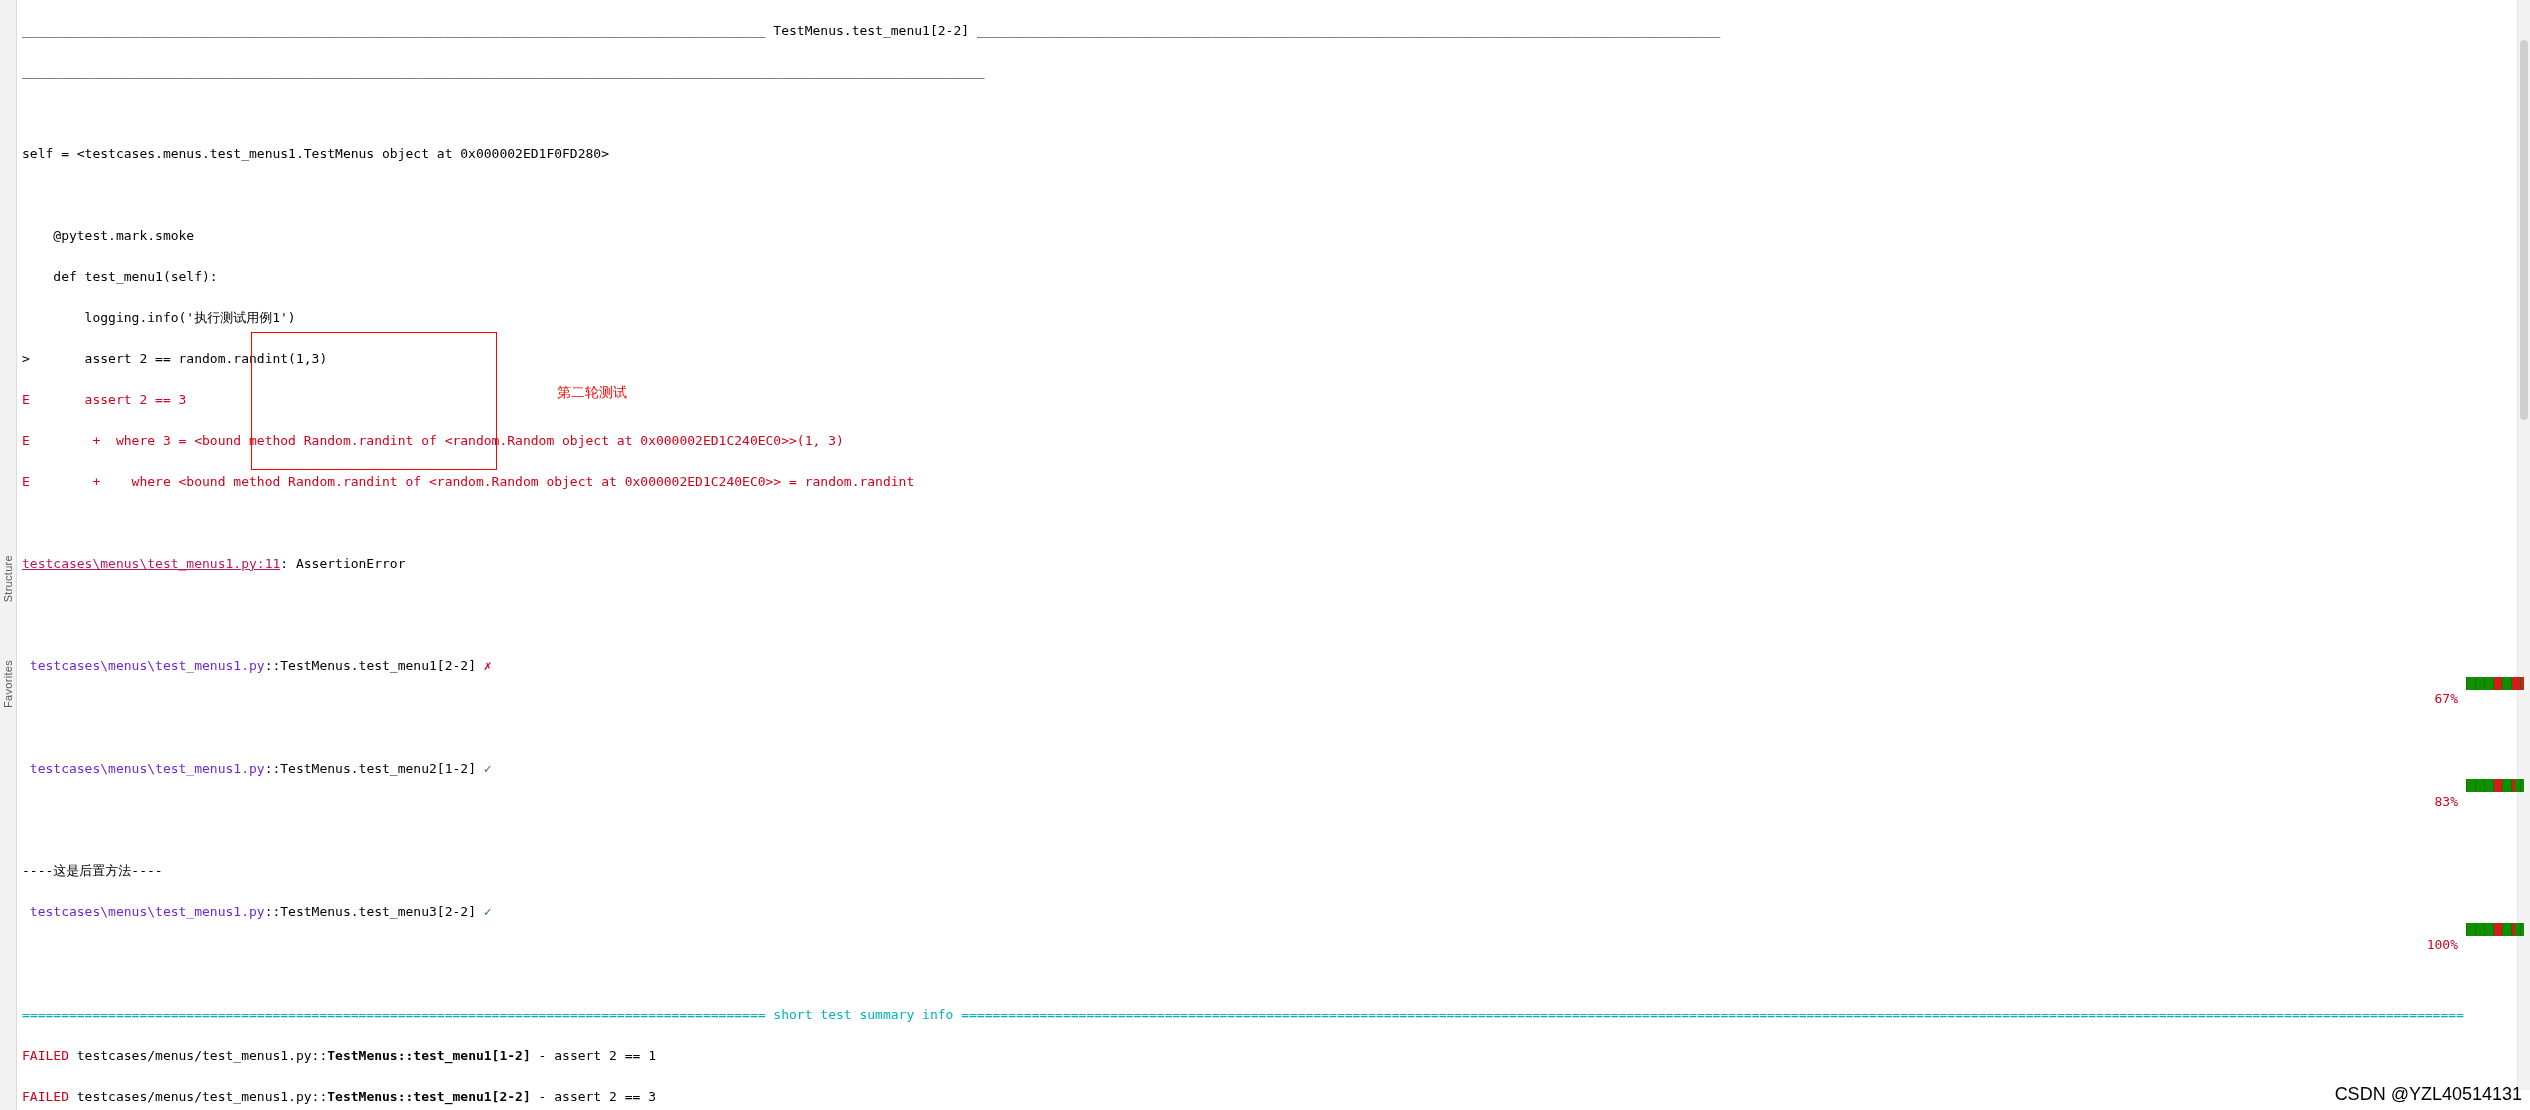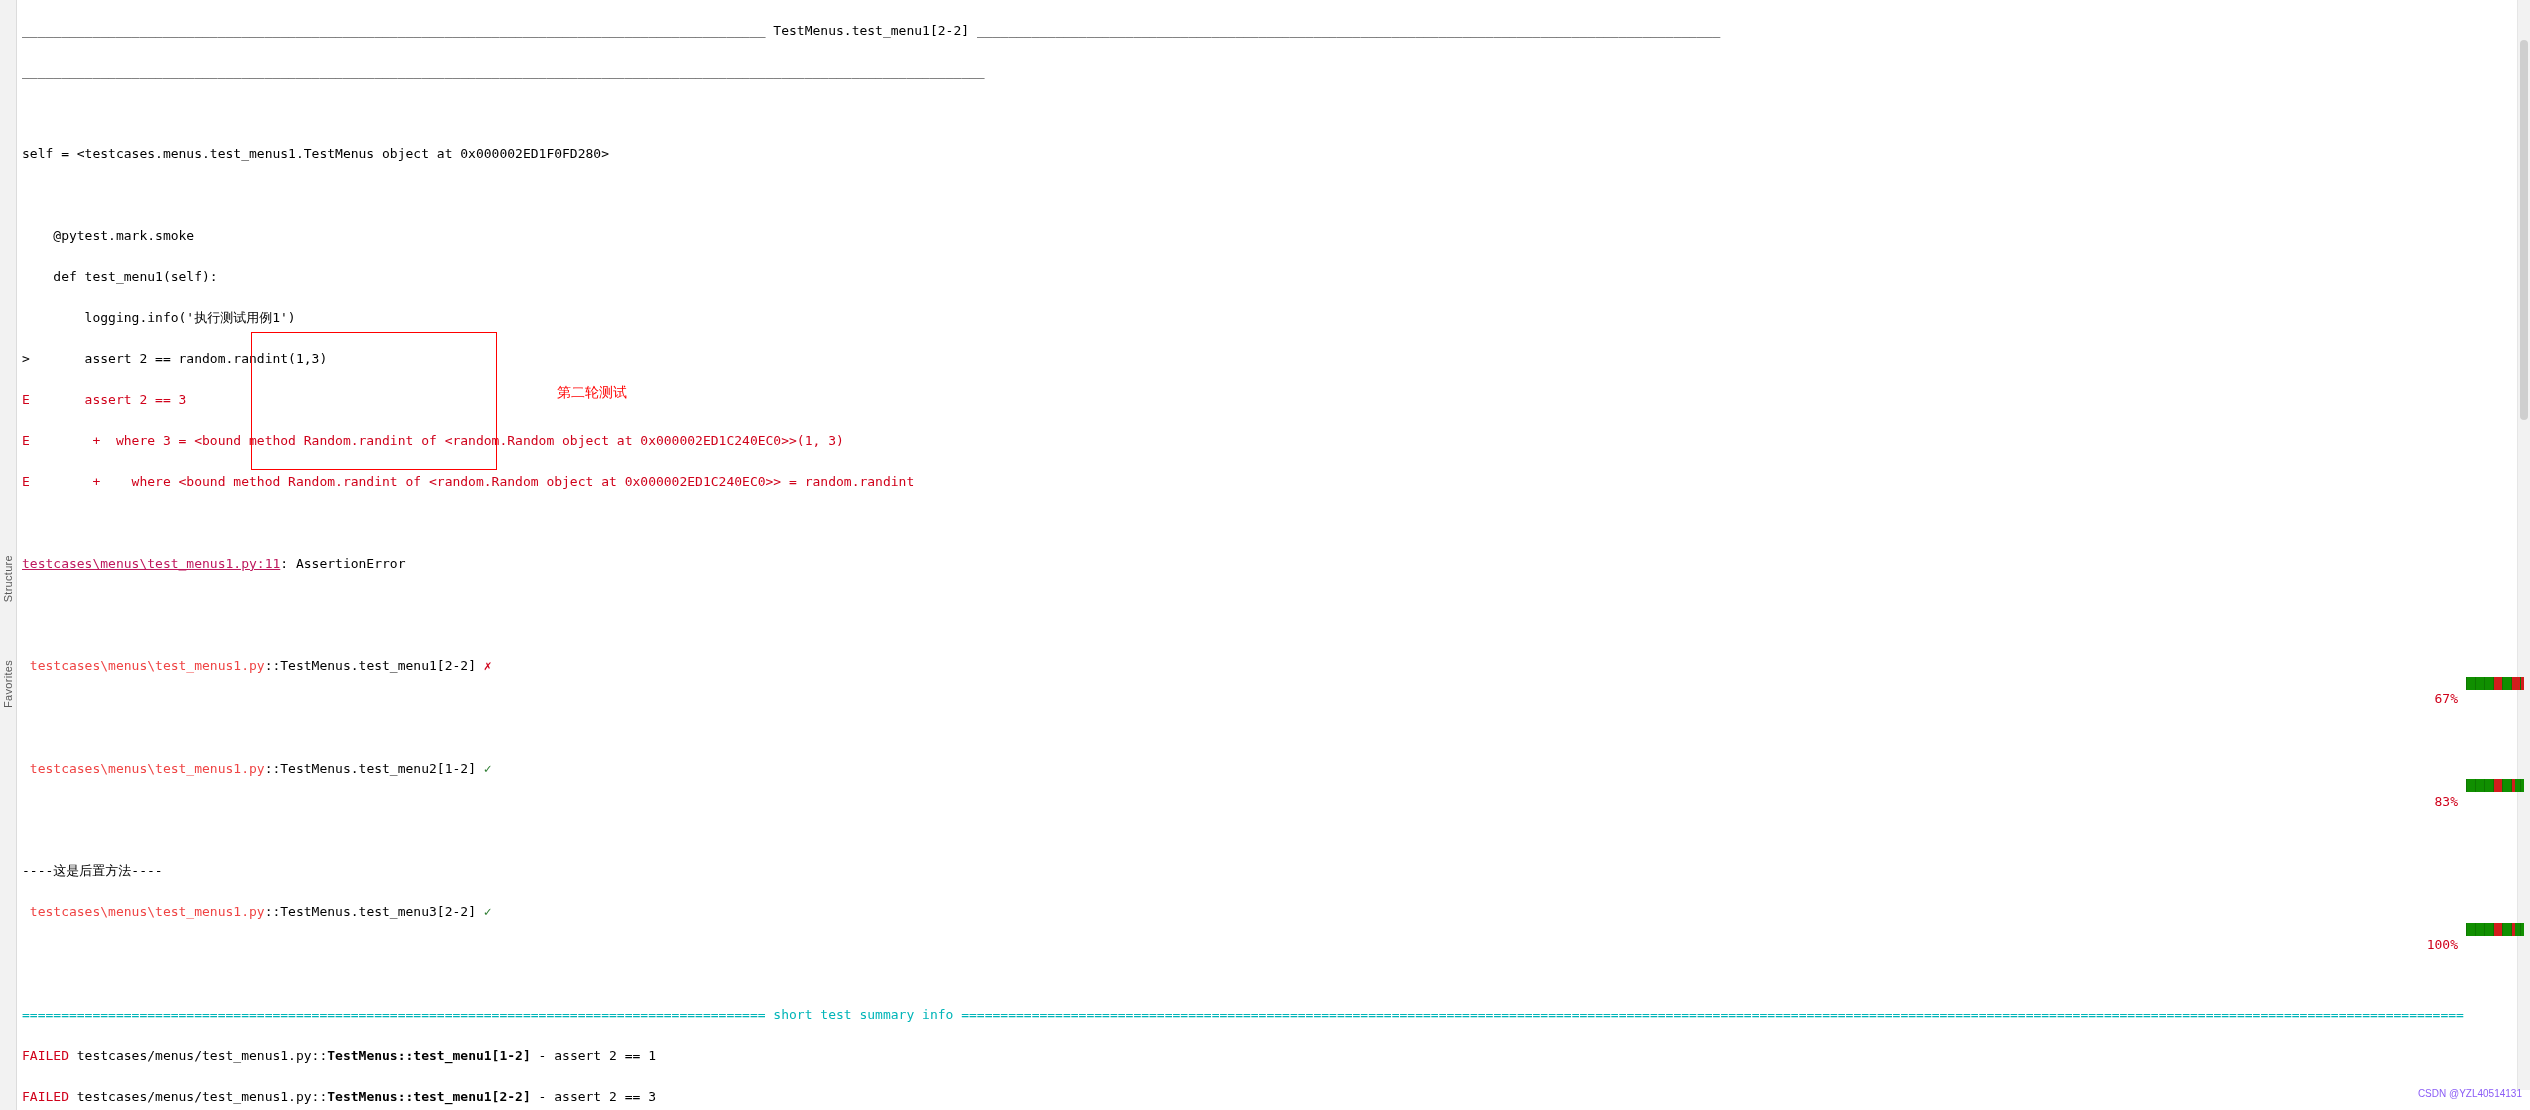"testcases\menus\test_menus1.py" .path-teal { color: #ef4444 -> #6d28d9 }
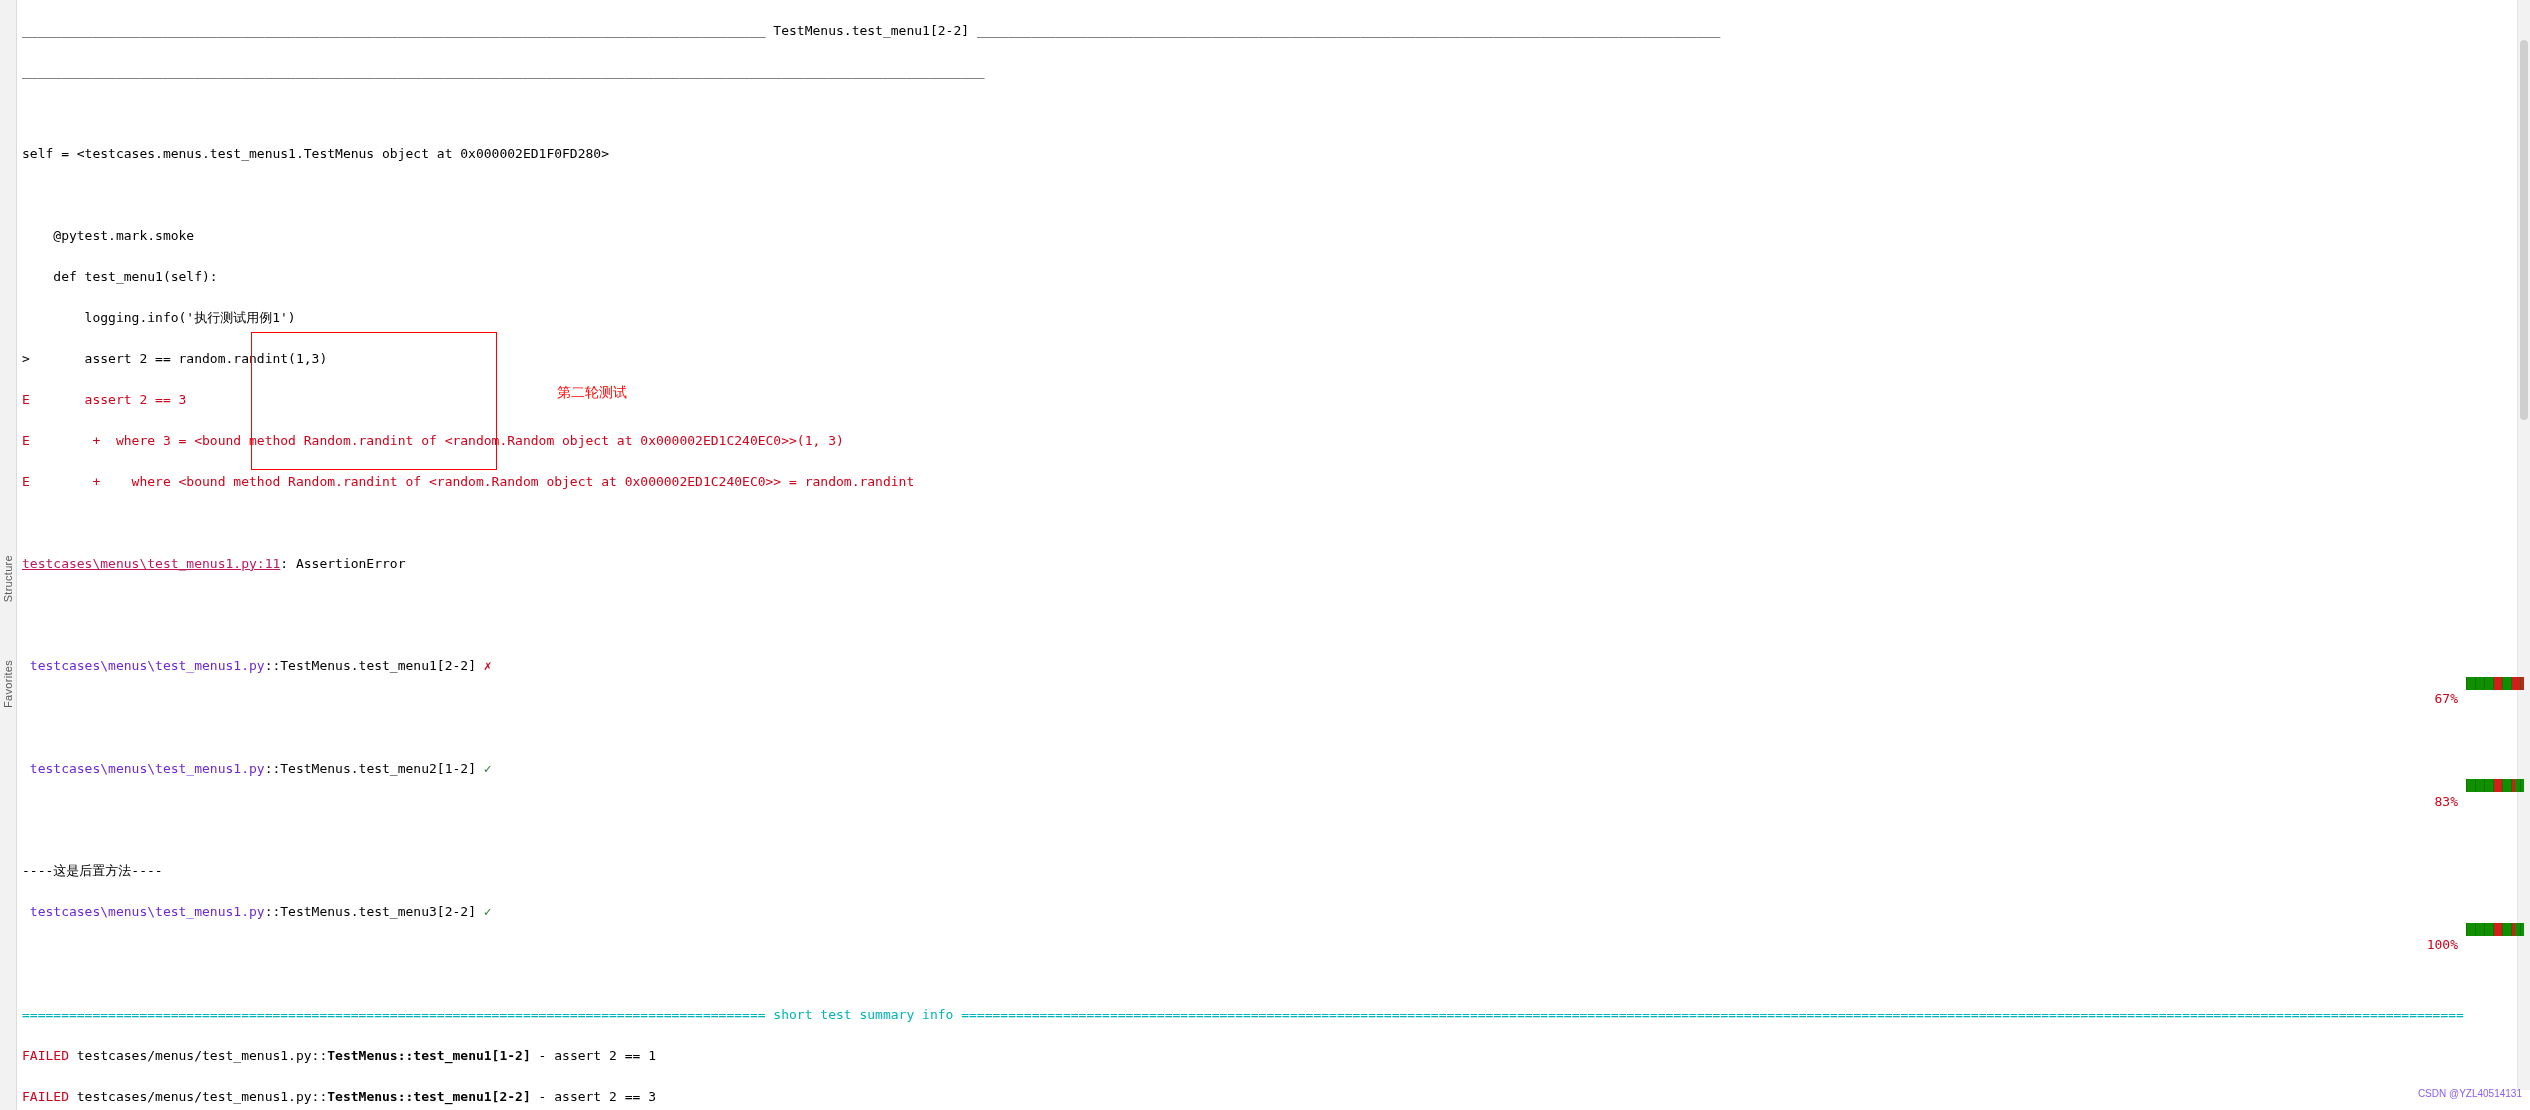"CSDN @YZL40514131" .watermark { color: #8b5cf6 -> #000000; font-size: 10px -> 18px }
